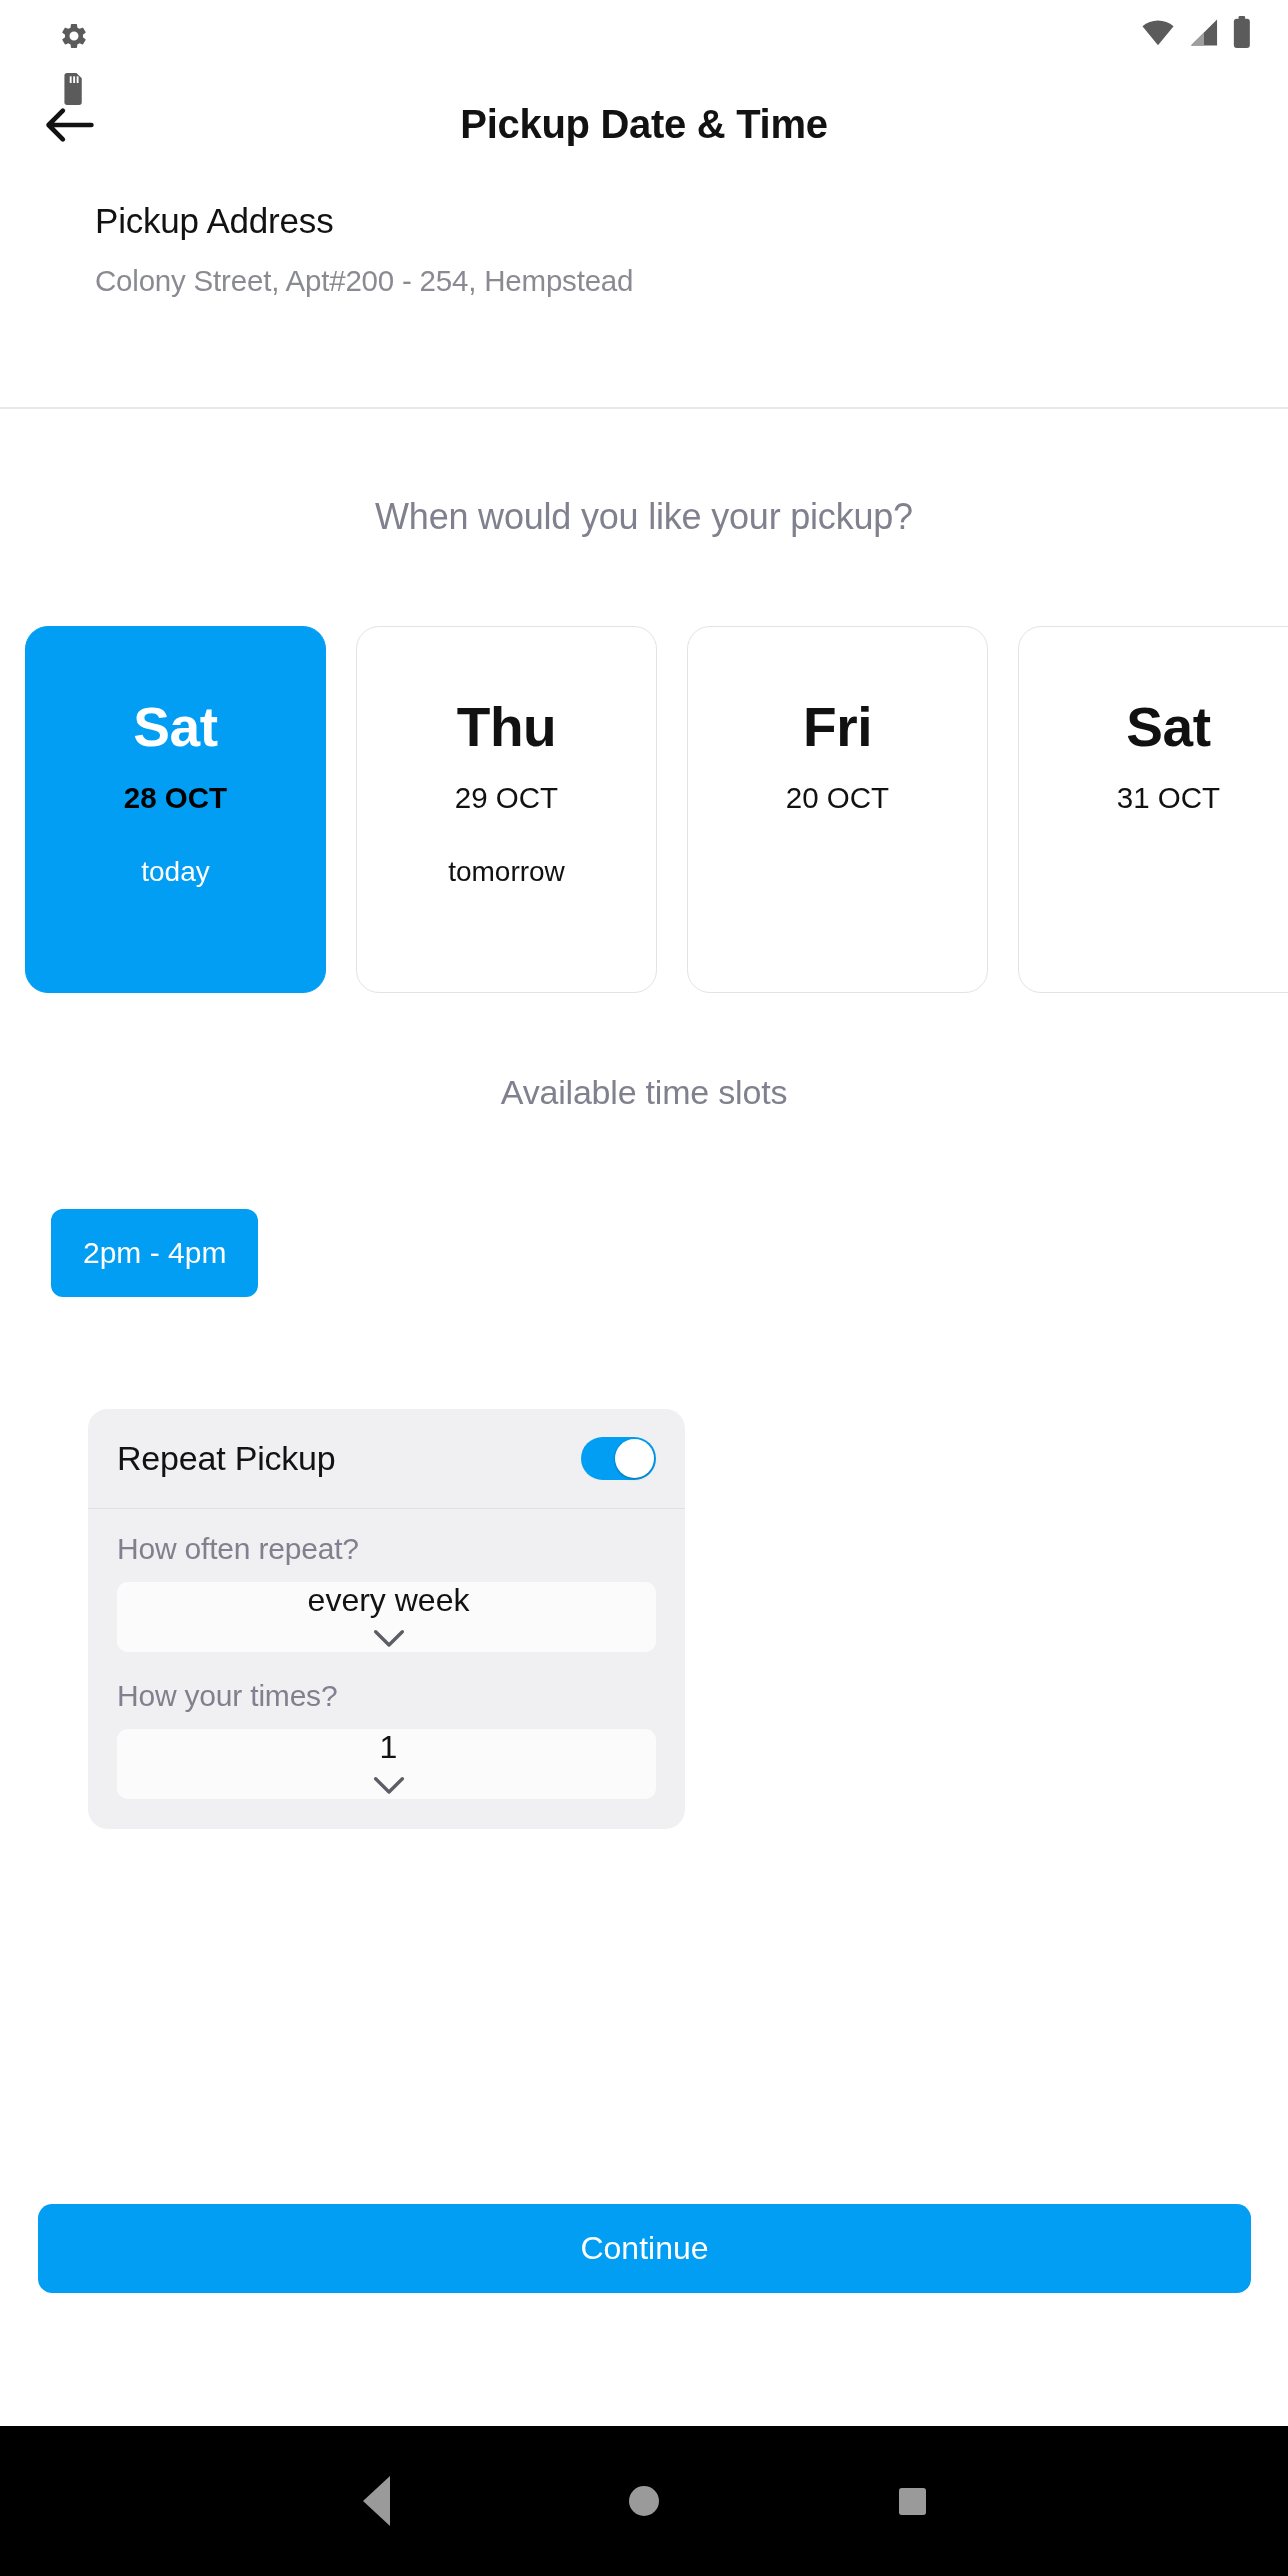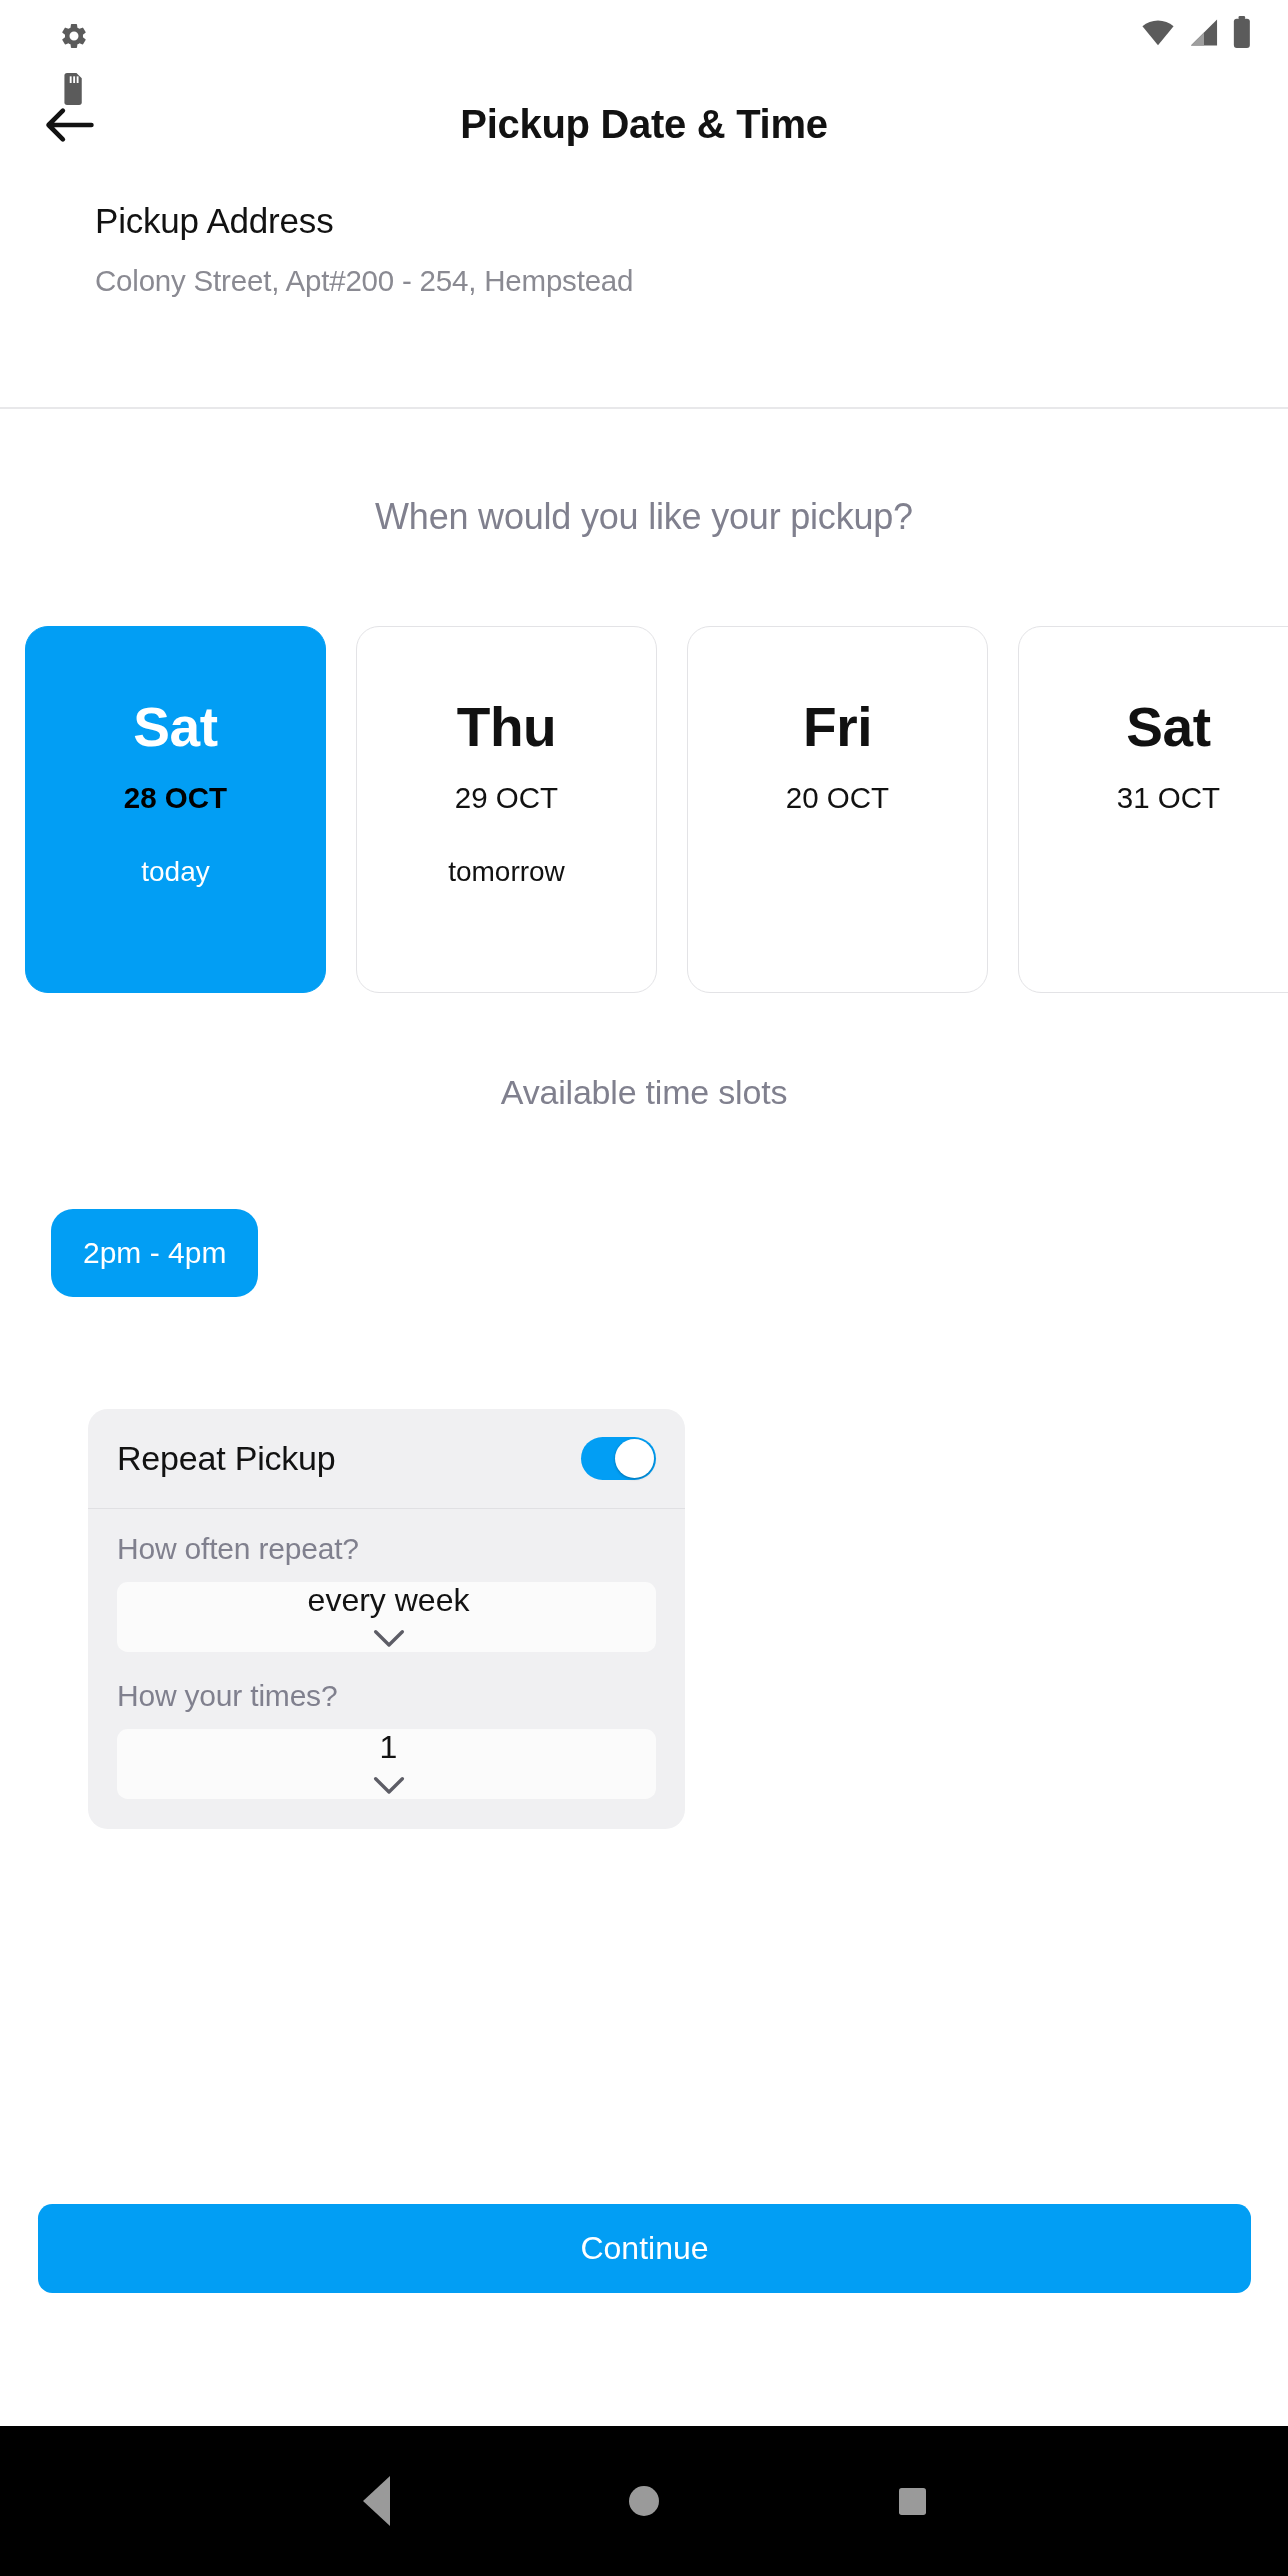"2pm - 4pm" .slot-chip { border-radius: 22px -> 12px }
